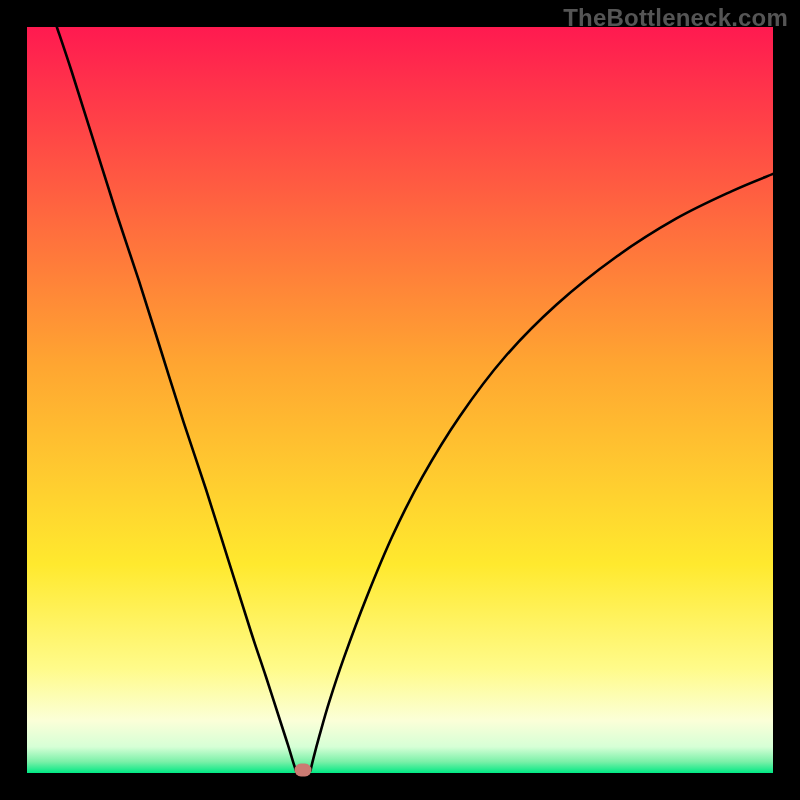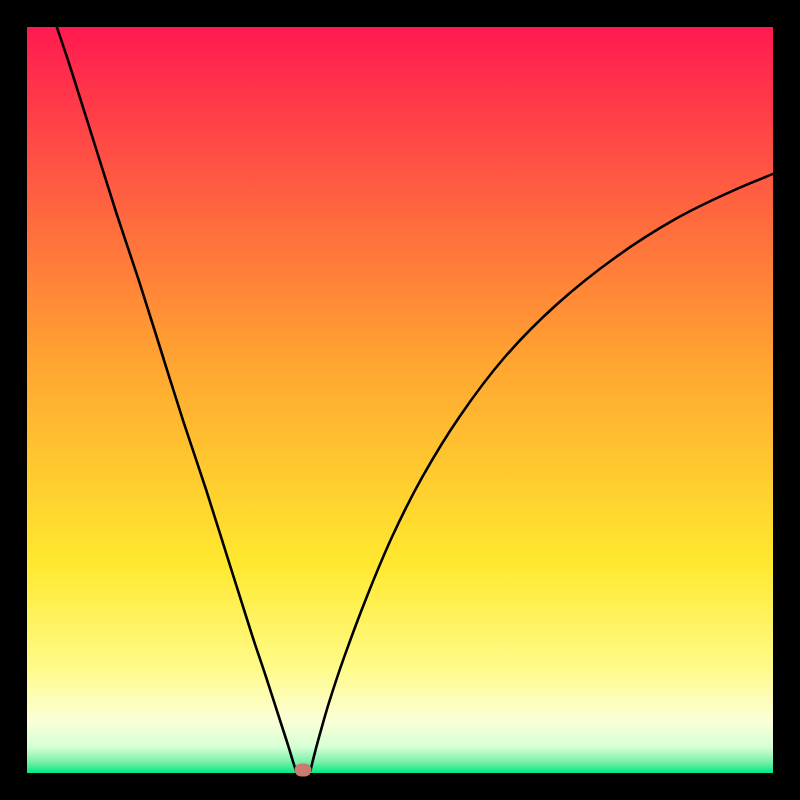"TheBottleneck.com" div.watermark { html: none -> <div>TheBottleneck.com</div> }
